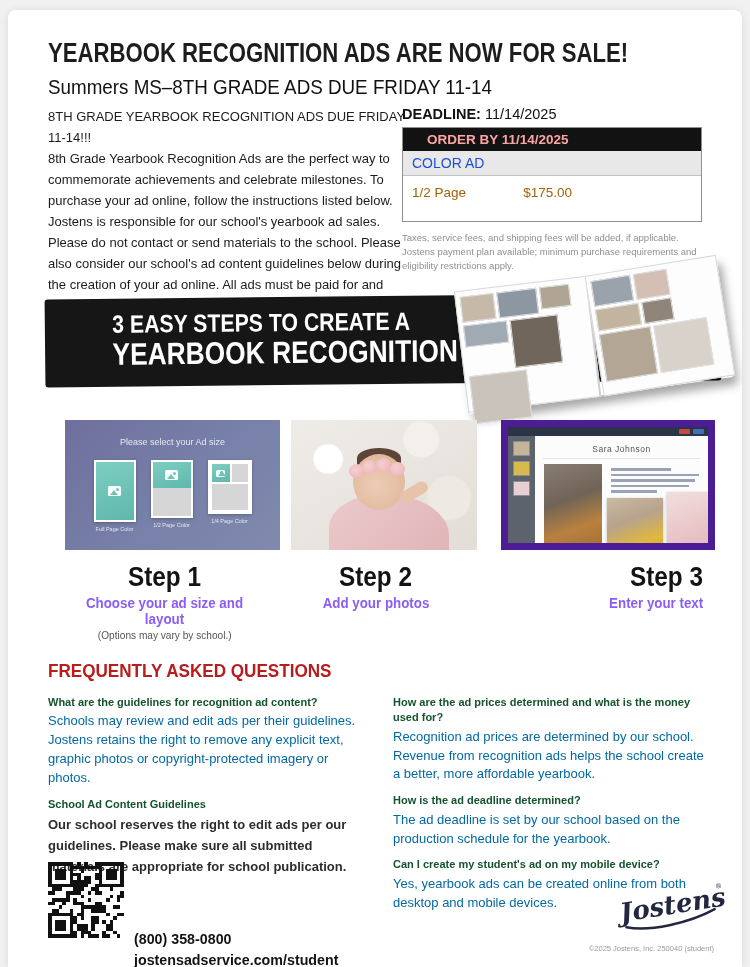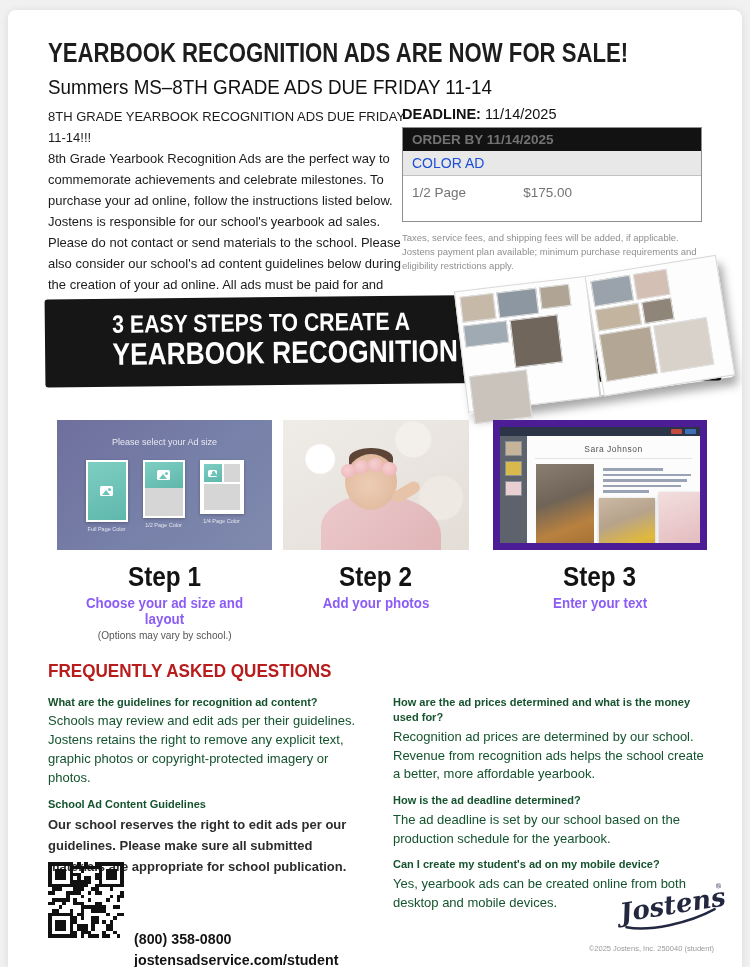"ORDER BY 11/14/2025" .pt-head { color: #737373 -> #fca5a5; padding: 4px 9px -> 4px 24px }
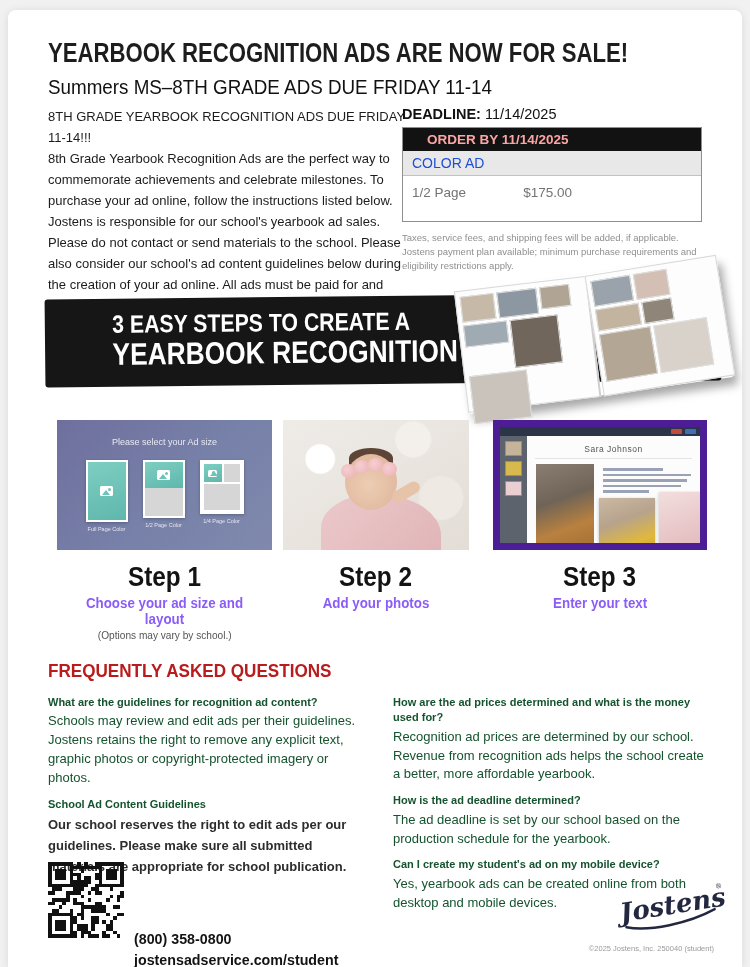"1/2 Page" .pt-row { color: #737373 -> #a16207 }
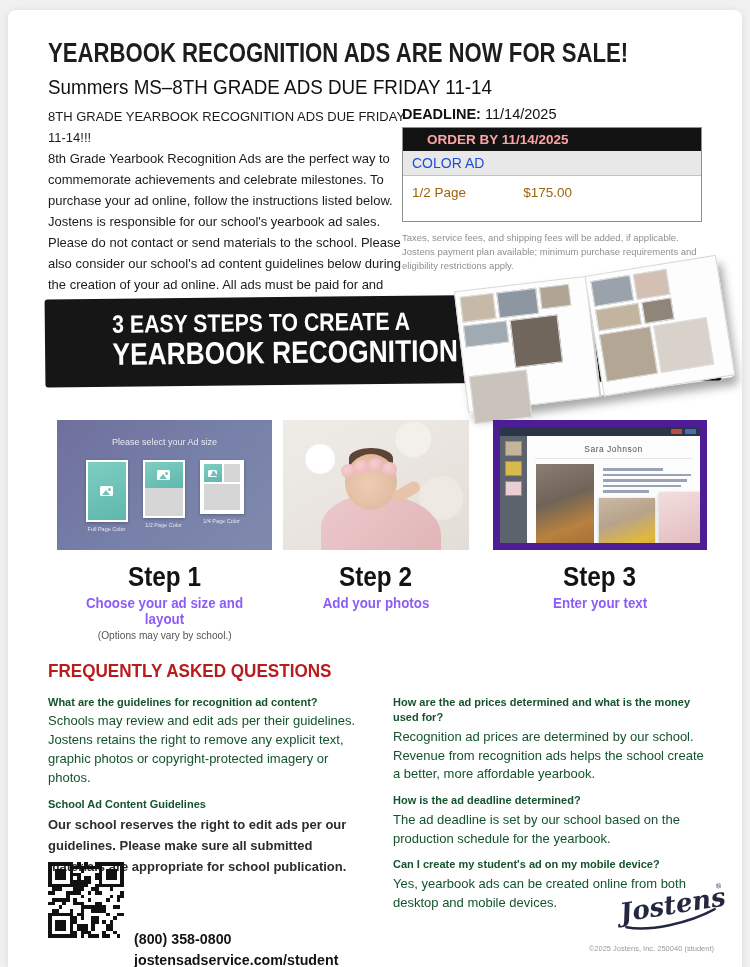"Please select your Ad size" .steps-art { left: 0 -> 8px }
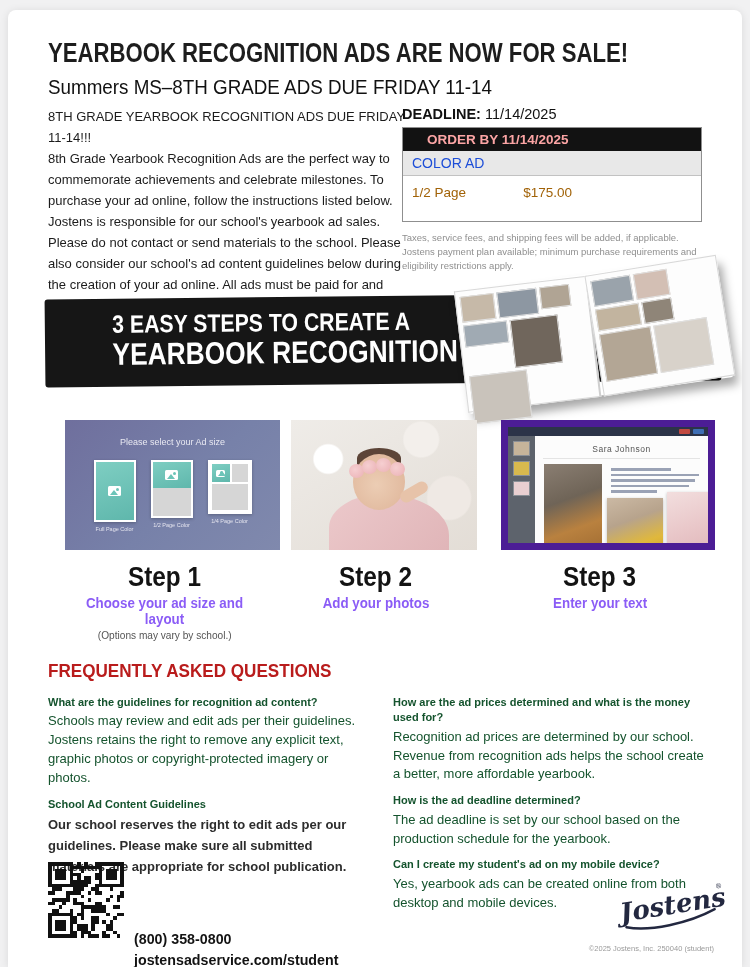"Step 3" .slab3 { text-align: none -> right }
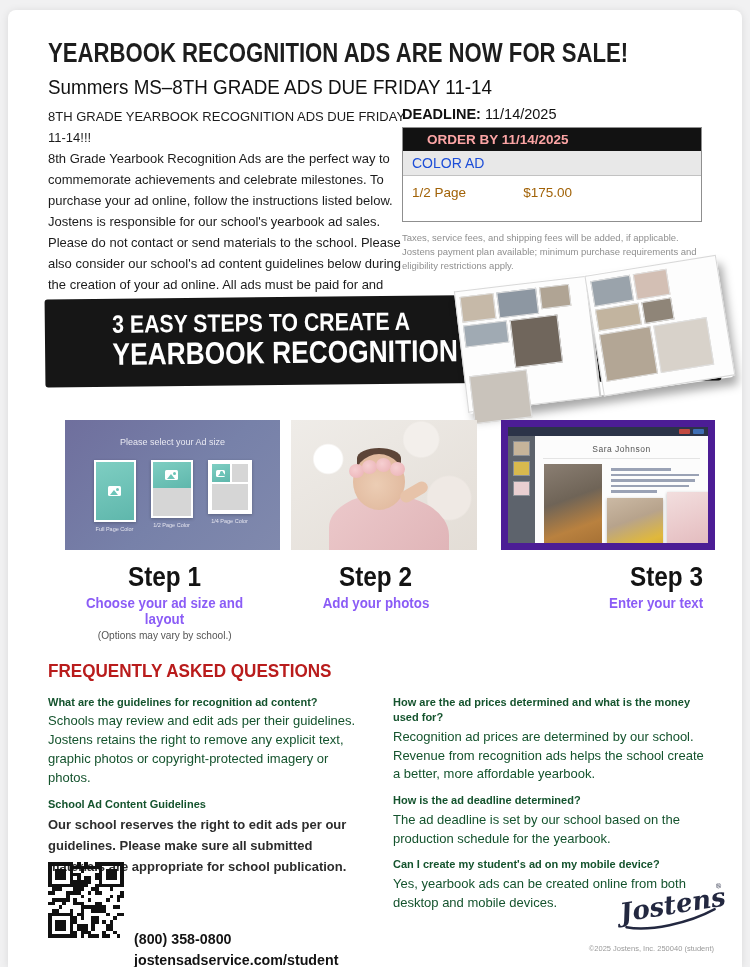"Schools may review and edit" .a { color: #14532d -> #0369a1 }
